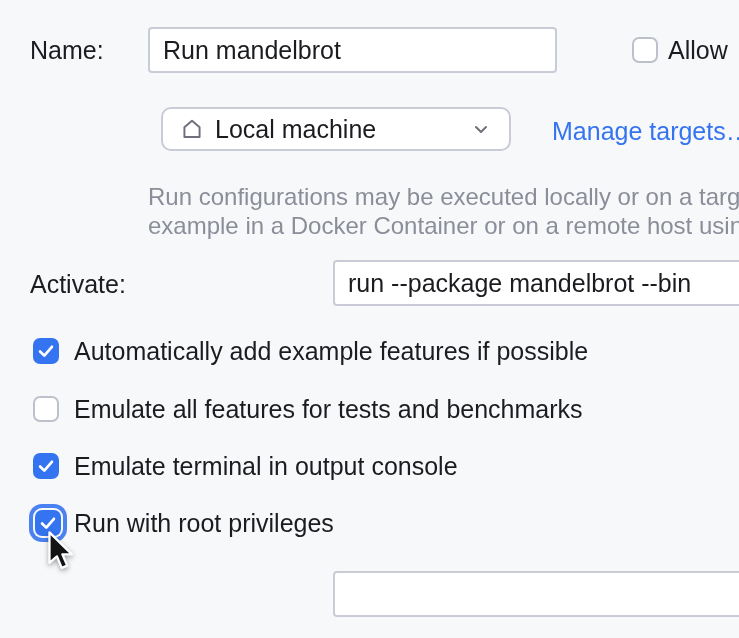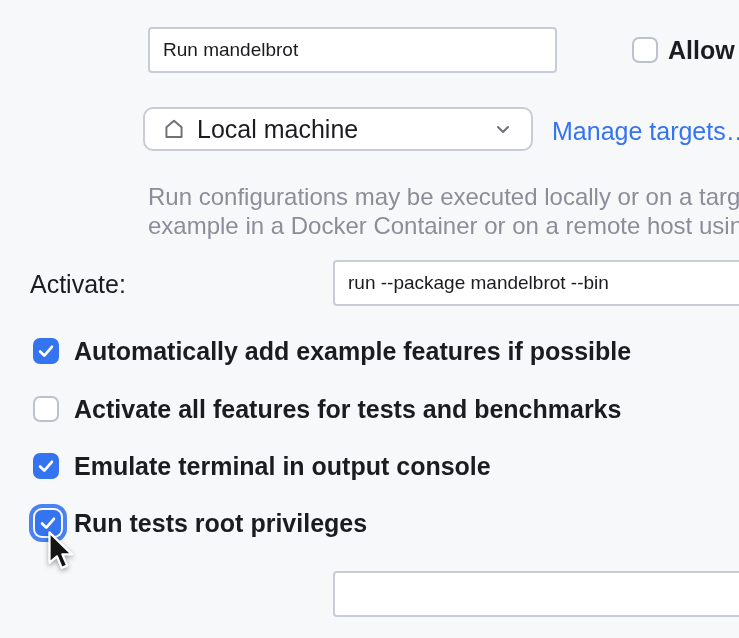"Name:" div.lbl { html: none -> <div>Name:</div> }
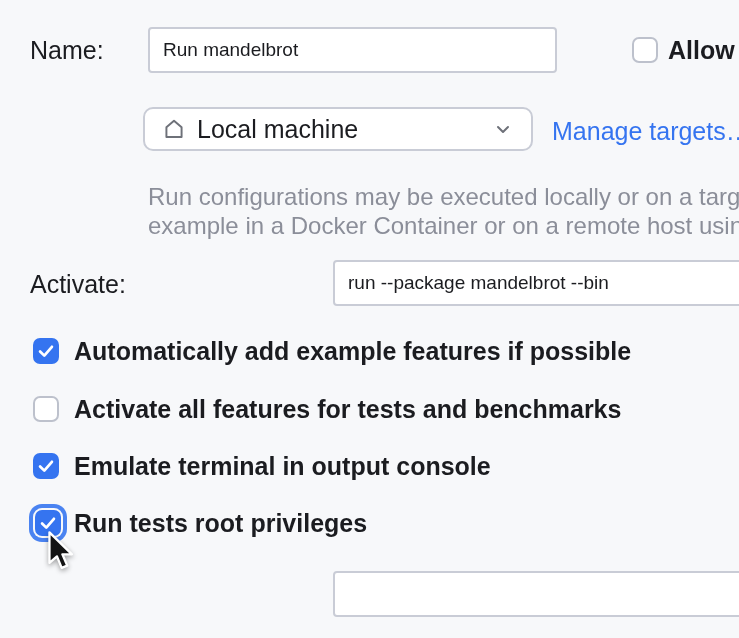"Run mandelbrot" .text-input { font-size: 19px -> 25px }
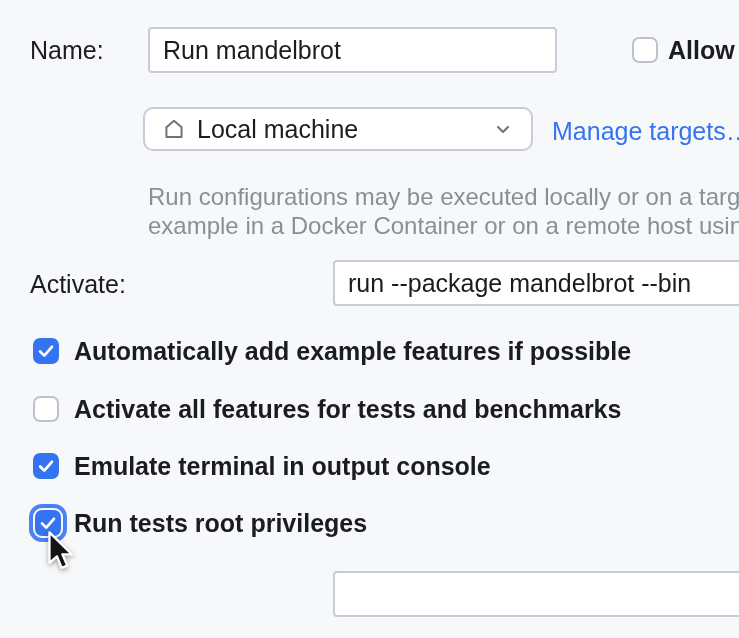"Allow" .cb-label { font-weight: bold -> none }
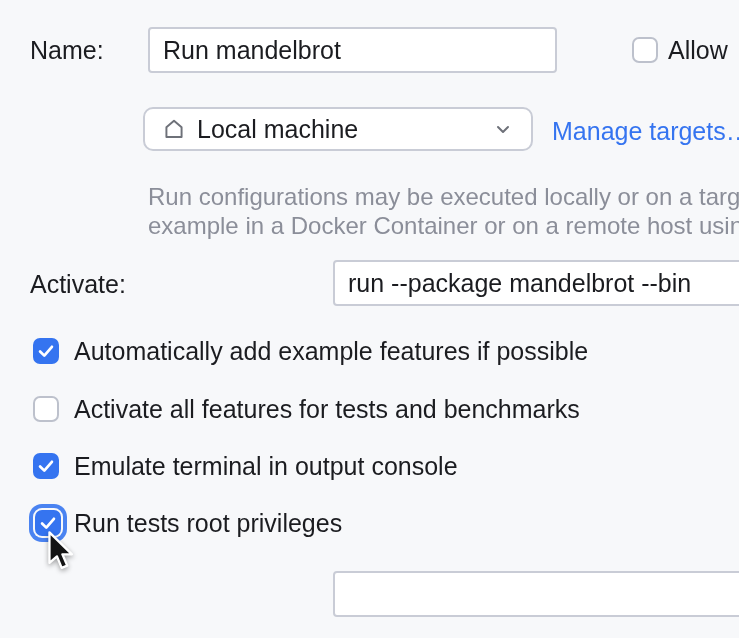"Local machine" div.combo { left: 143px -> 161px; width: 390px -> 350px }
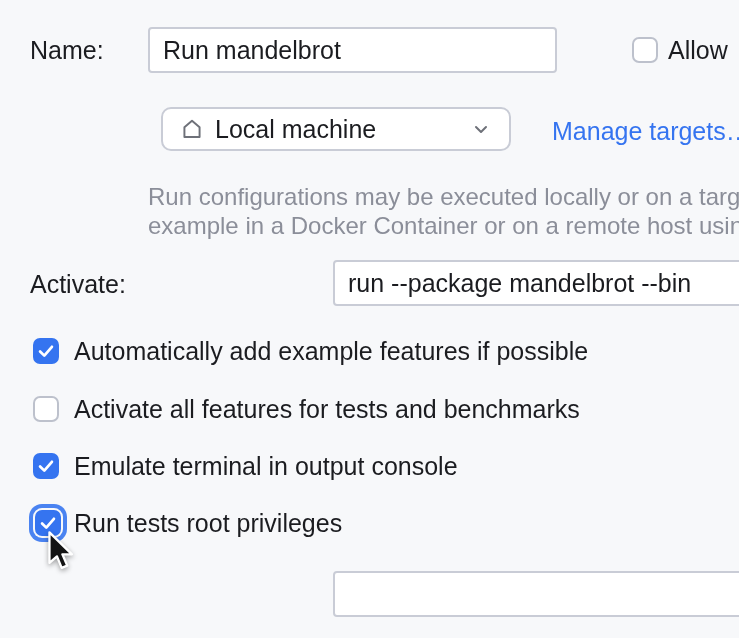"Activate all features for tests" div.lbl { text: Activate -> Emulate }
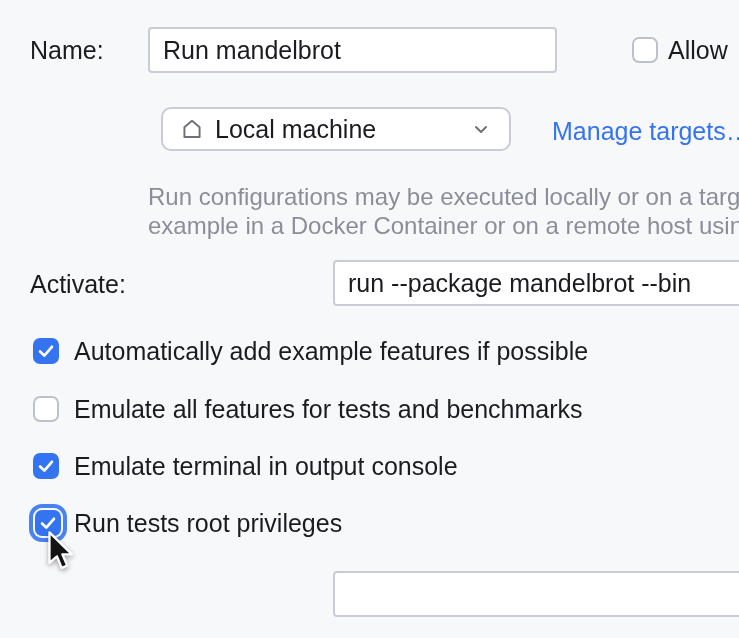"Run tests root privileges" div.lbl { text: tests -> with }
